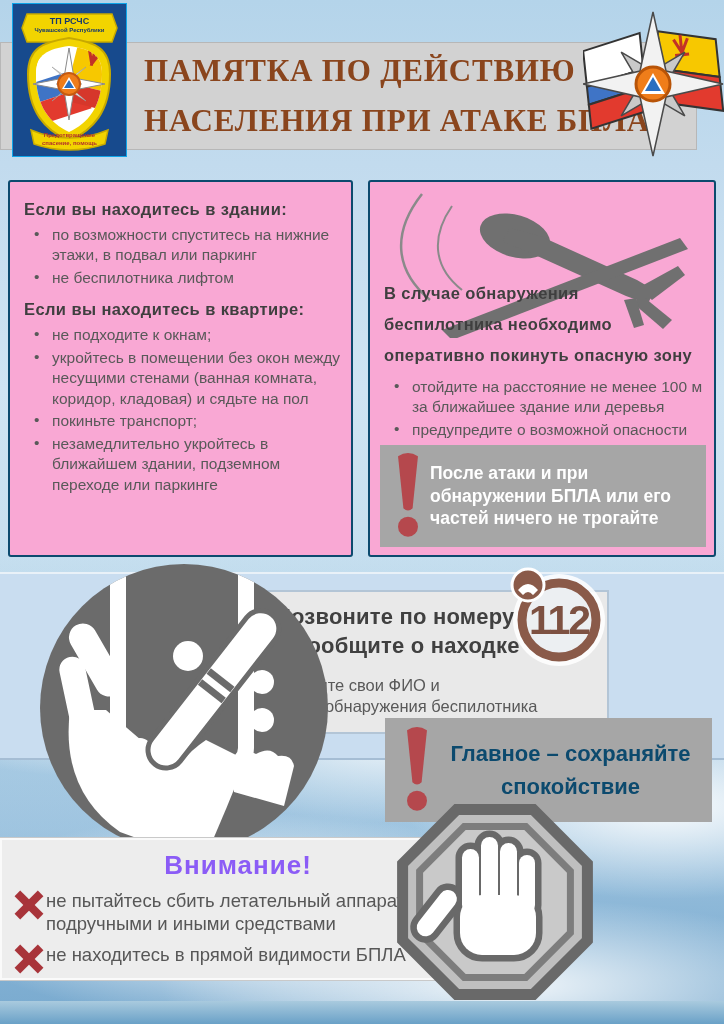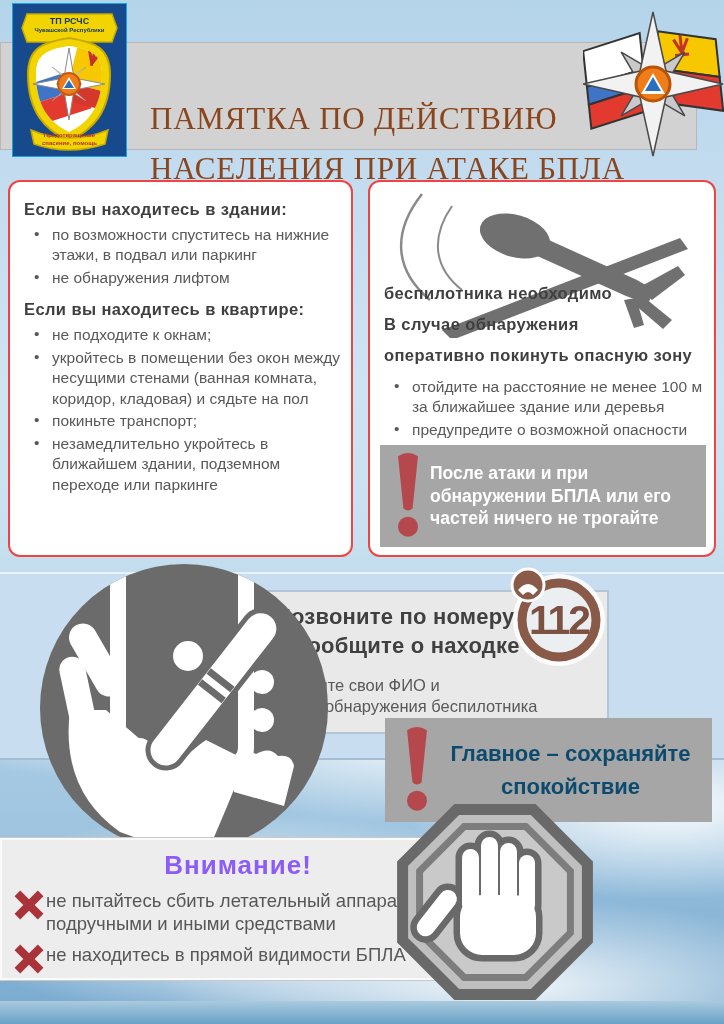"ПАМЯТКА ПО ДЕЙСТВИЮ" .title-line { font-weight: normal -> bold; left: 150px -> 144px; margin-top: 48px -> none }
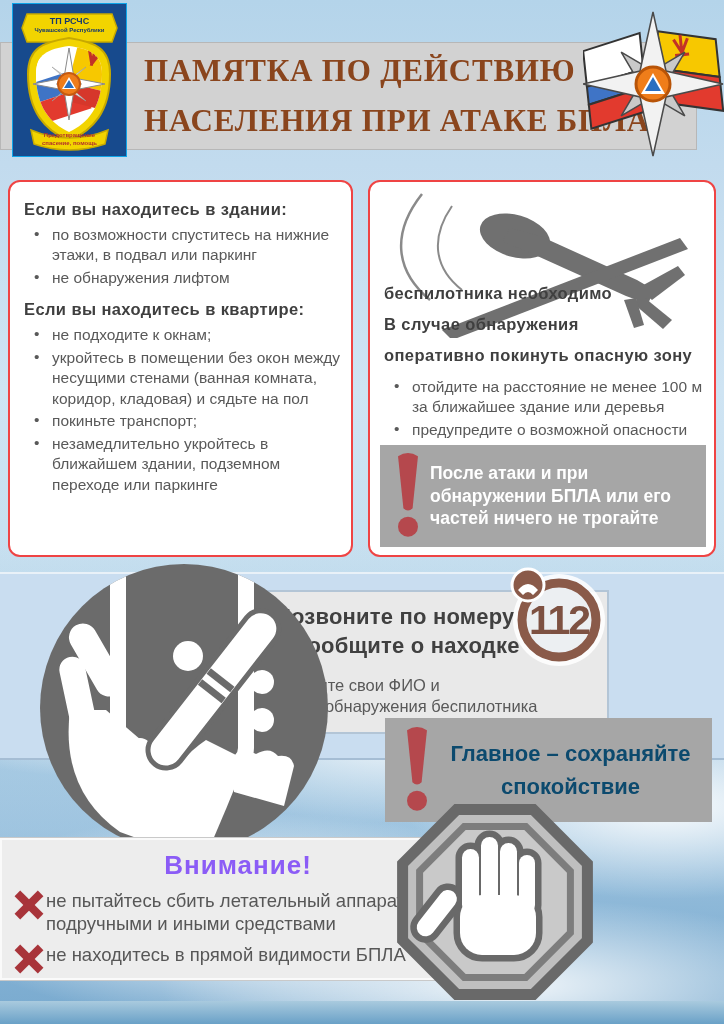"Если вы находитесь в здании:" .panel { background: #ffffff -> #f9a8d4; border: 2px solid #ef4444 -> 2px solid #0c4a6e; border-radius: 12px -> 3px }
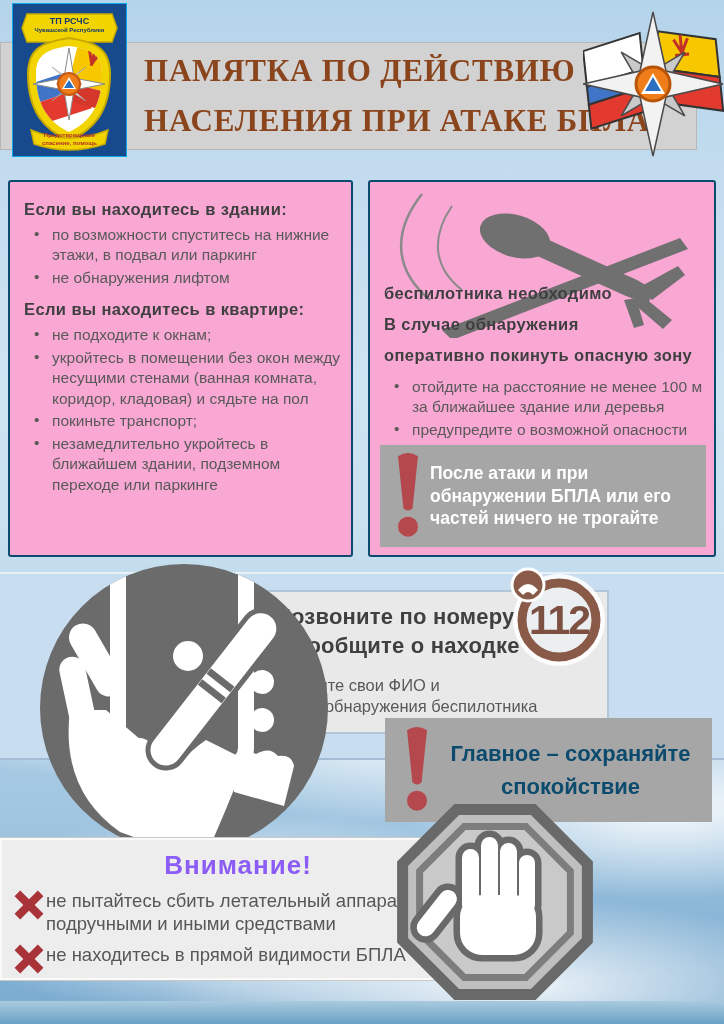"не обнаружения лифтом" li { text: обнаружения -> беспилотника }
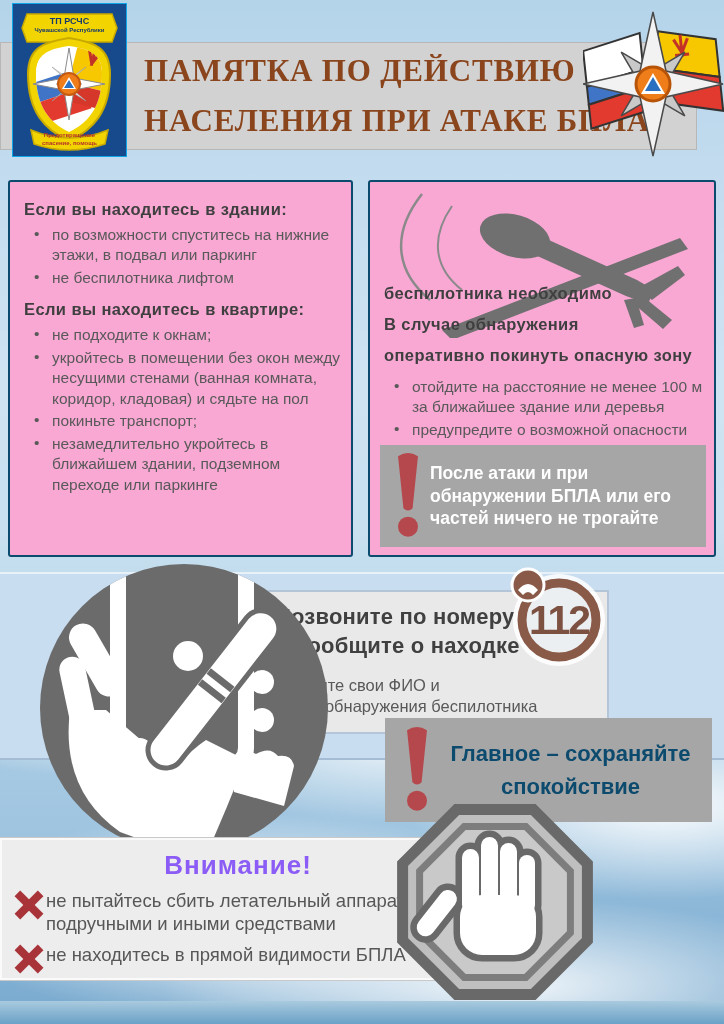"беспилотника необходимо" p.rp-head-line { order: before "В случае обнаружения" -> after "В случае обнаружения" }
